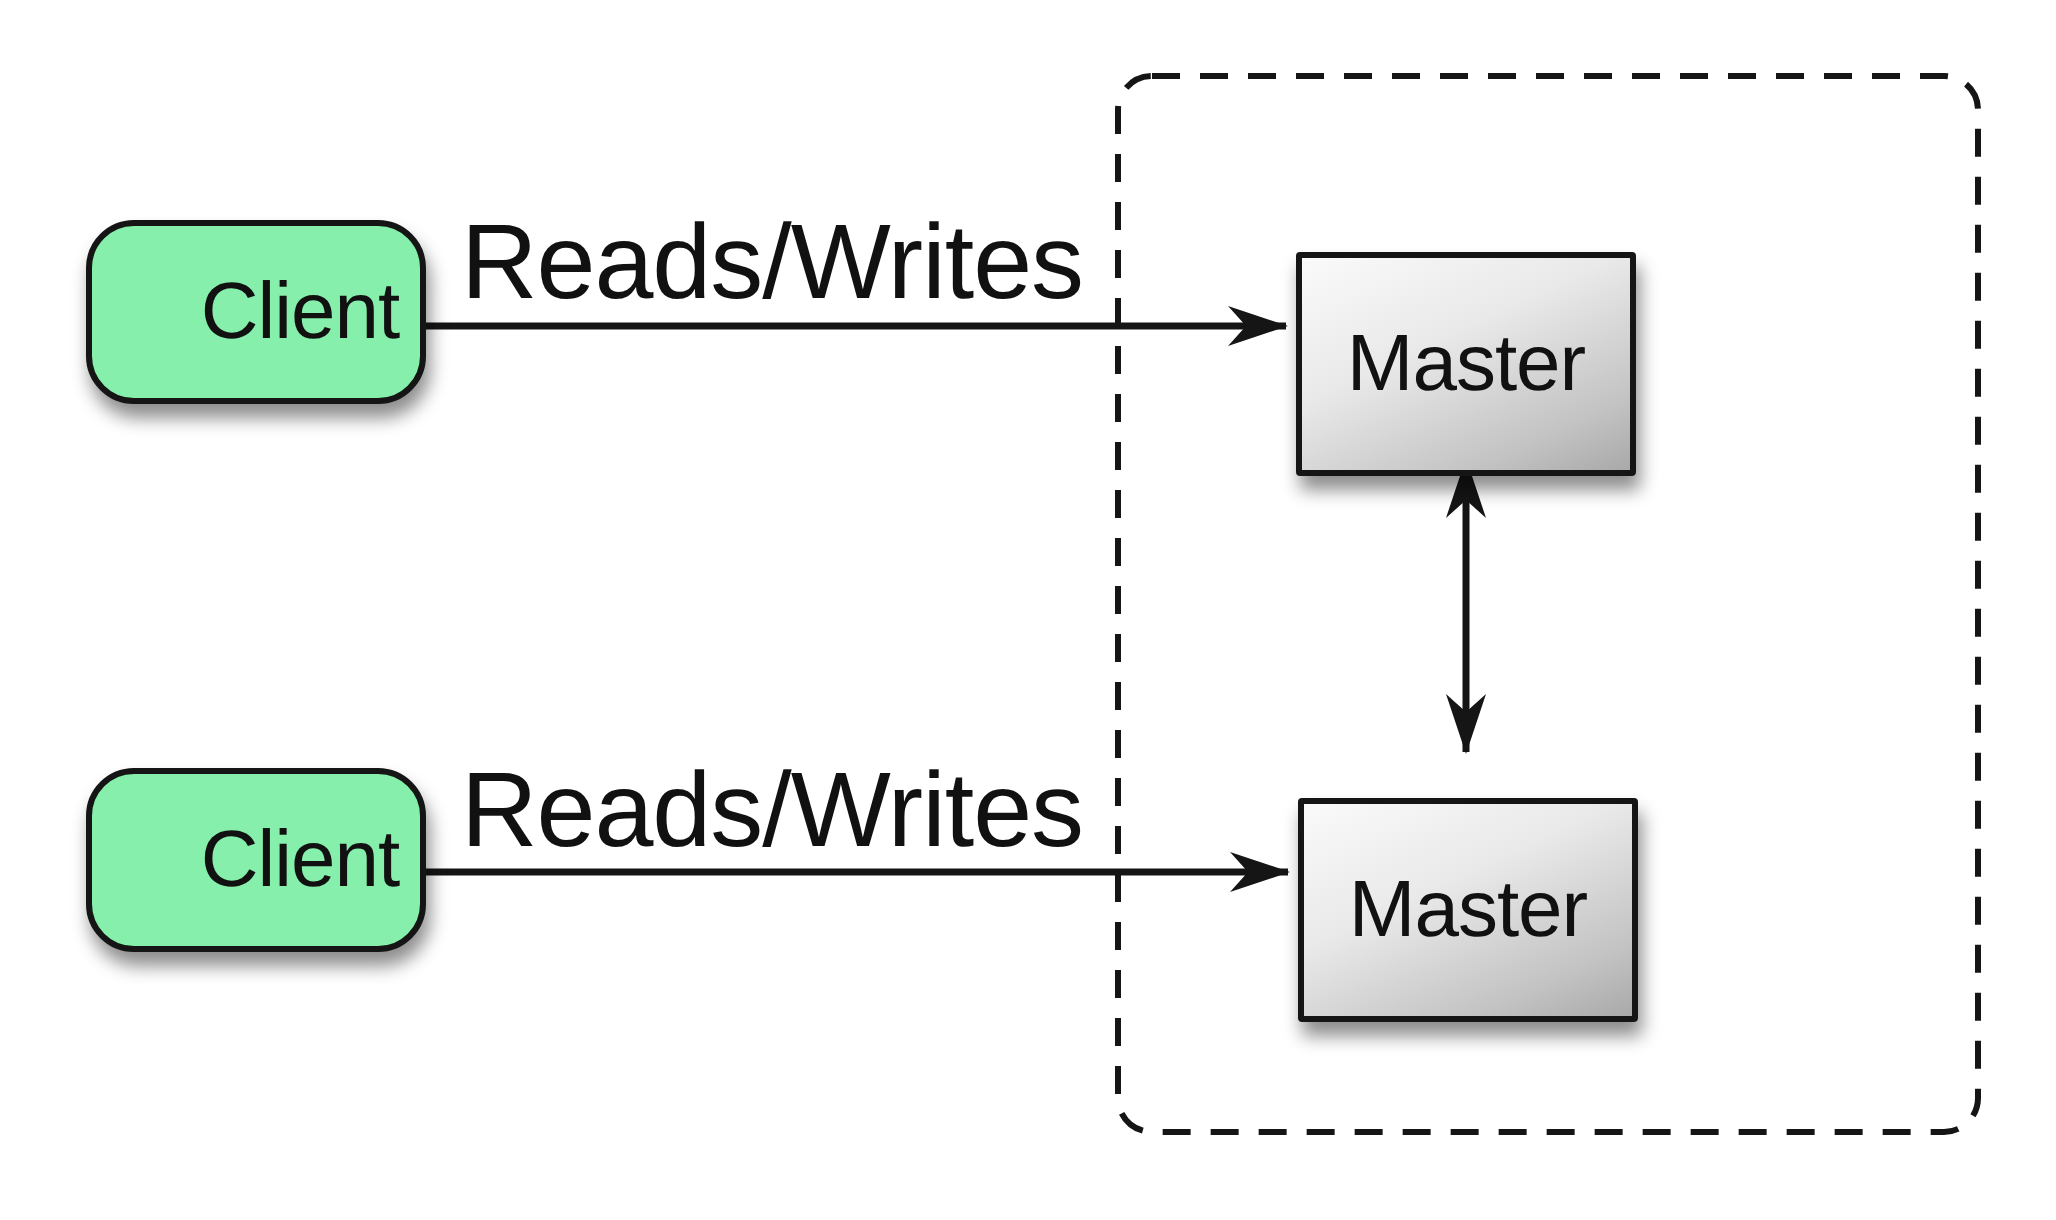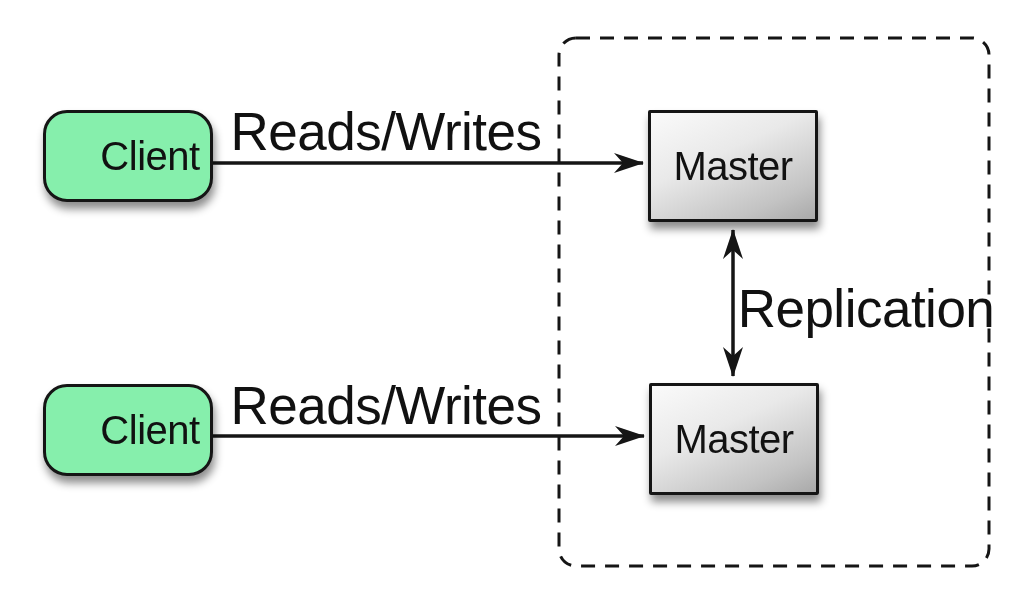"Master" .node-master { margin-top: none -> 16px }
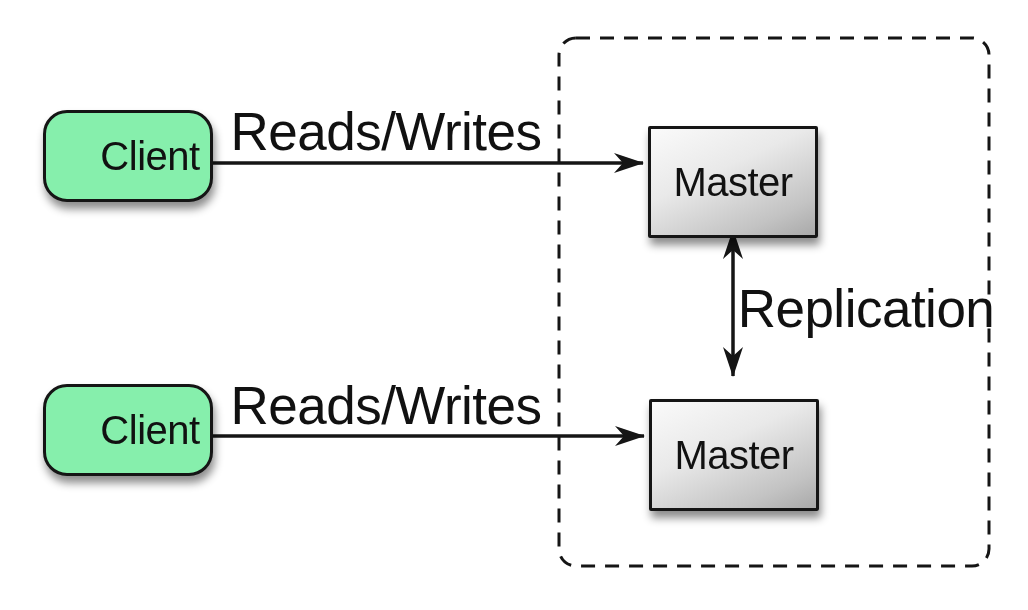"Replication" div.edge-label { html: <div>Replication</div> -> none }
